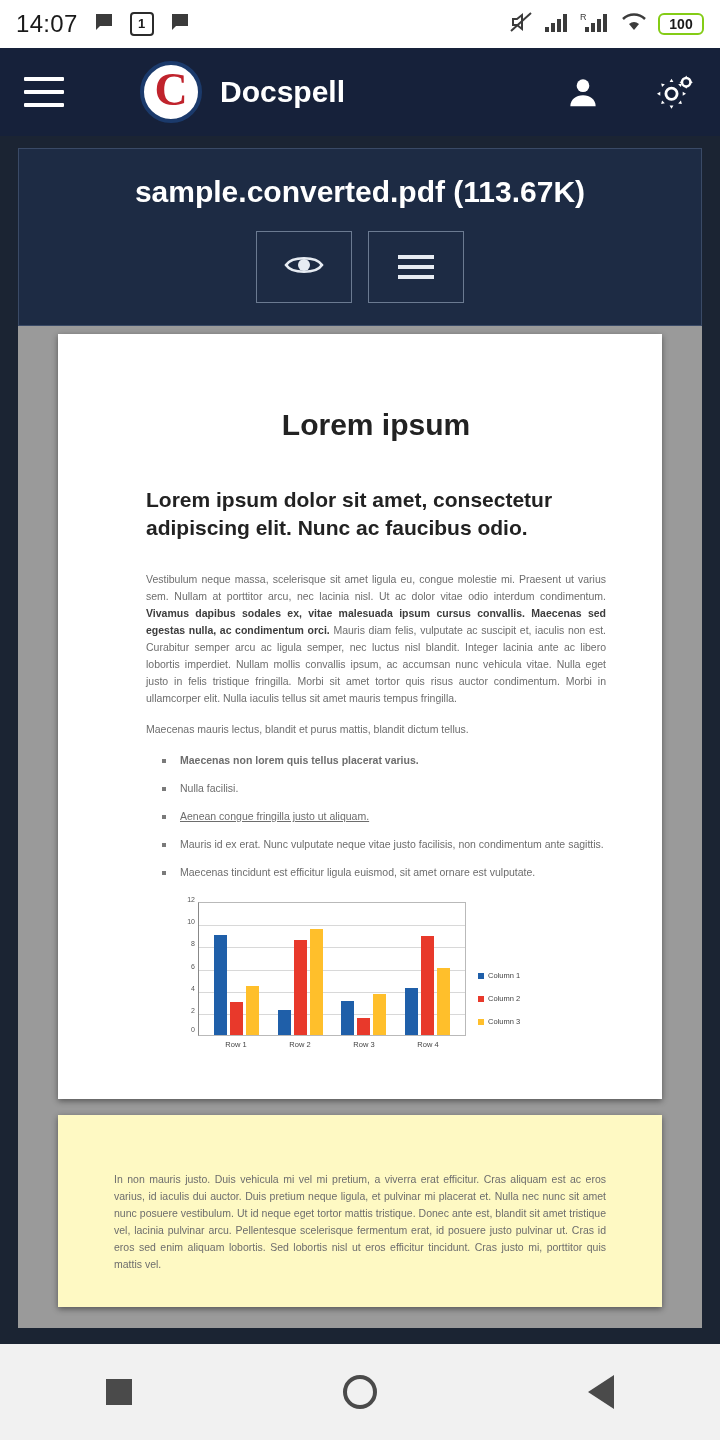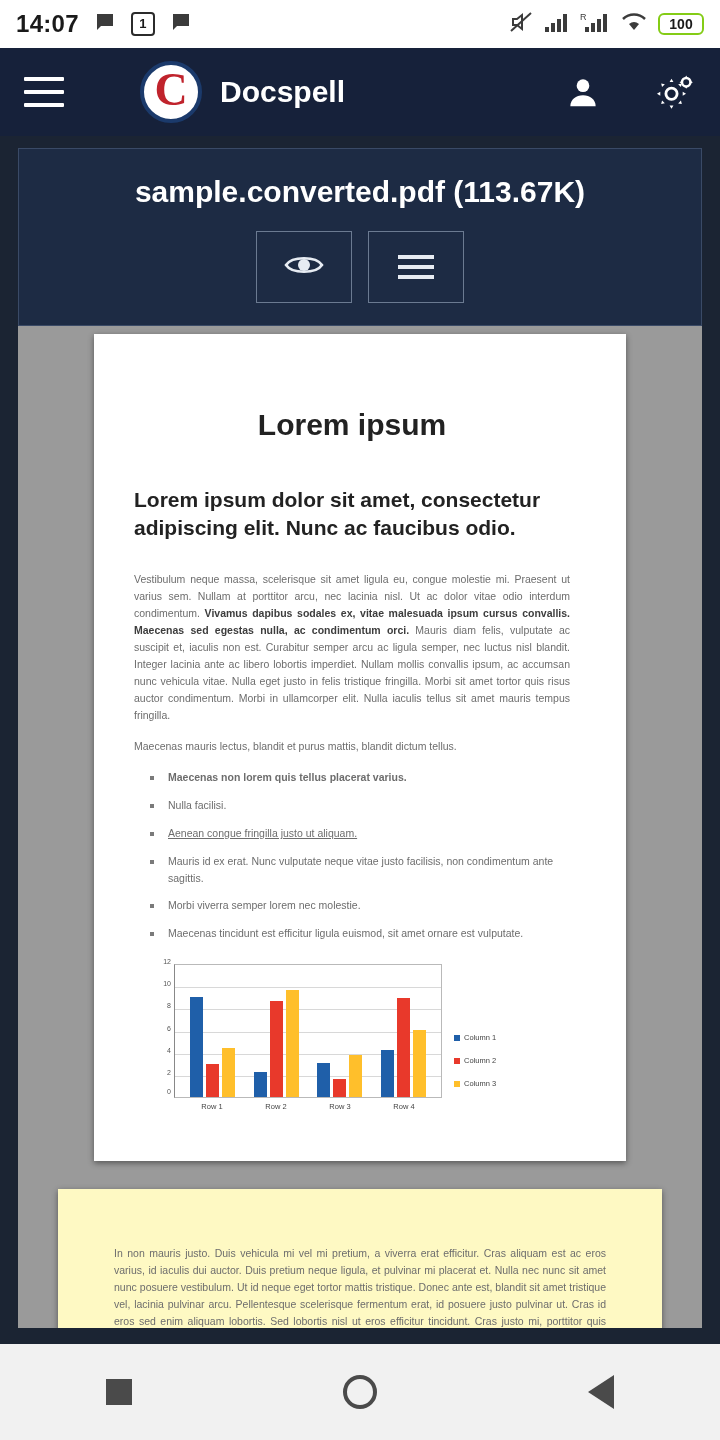"14:07" .status-time { font-weight: 700 -> 400 }
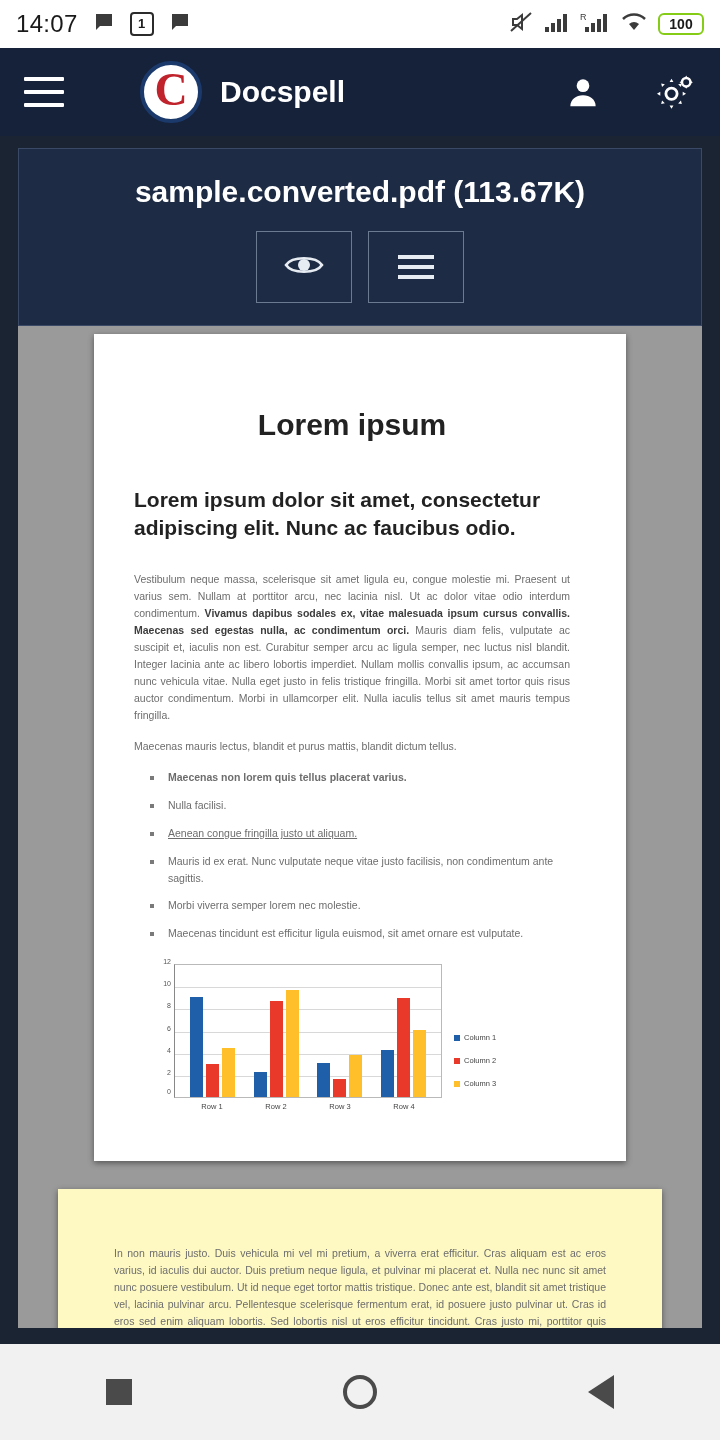"Lorem ipsum" .page { margin: 0 auto 28px auto -> 0 auto 16px auto; padding: 56px 56px 40px 40px -> 56px 56px 40px 88px; width: 532px -> 604px }
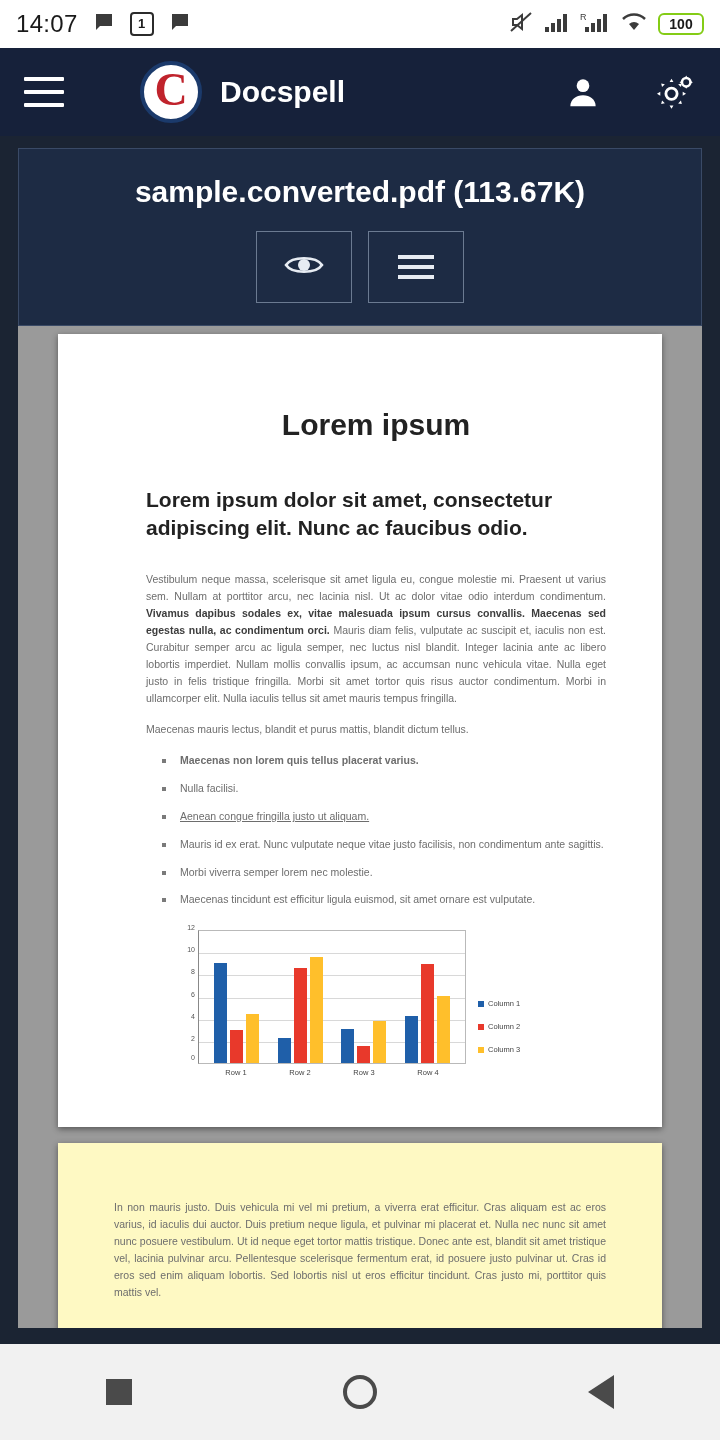"Morbi viverra semper lorem nec" li { html: <li>Morbi viverra semper lorem nec molestie.</li> -> none }
